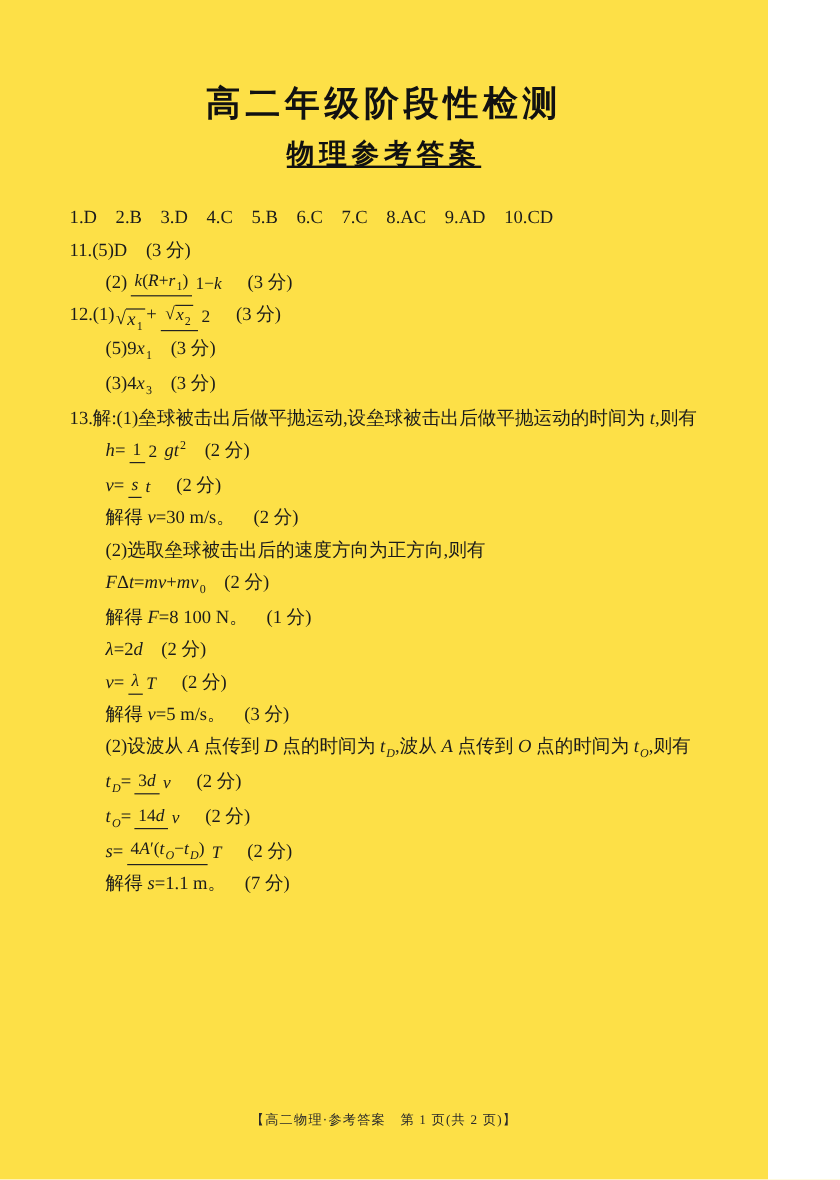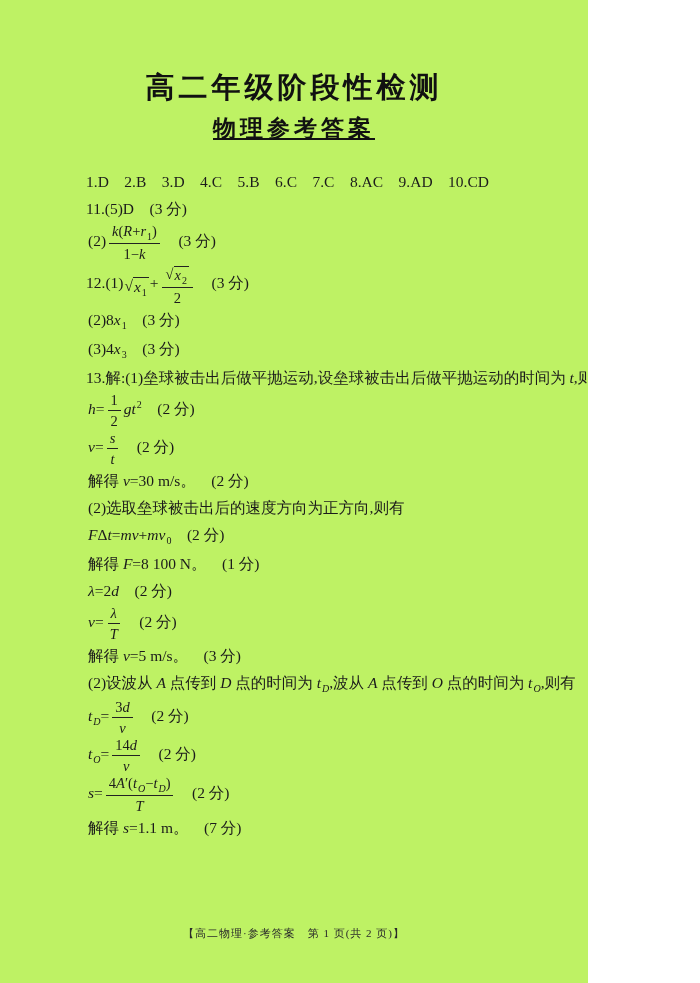"高二年级阶段性检测" .page { background: #bef264 -> #fde047; width: 588px -> 640px }
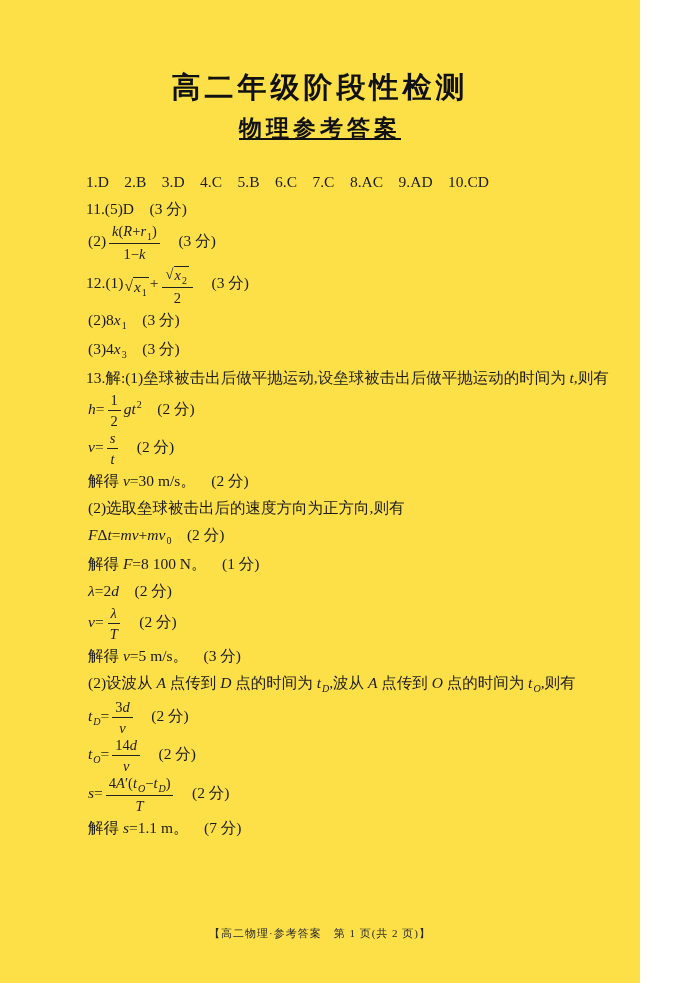"1.D 2.B 3.D 4.C 5.B" .ind0 { padding-left: 86px -> 58px }
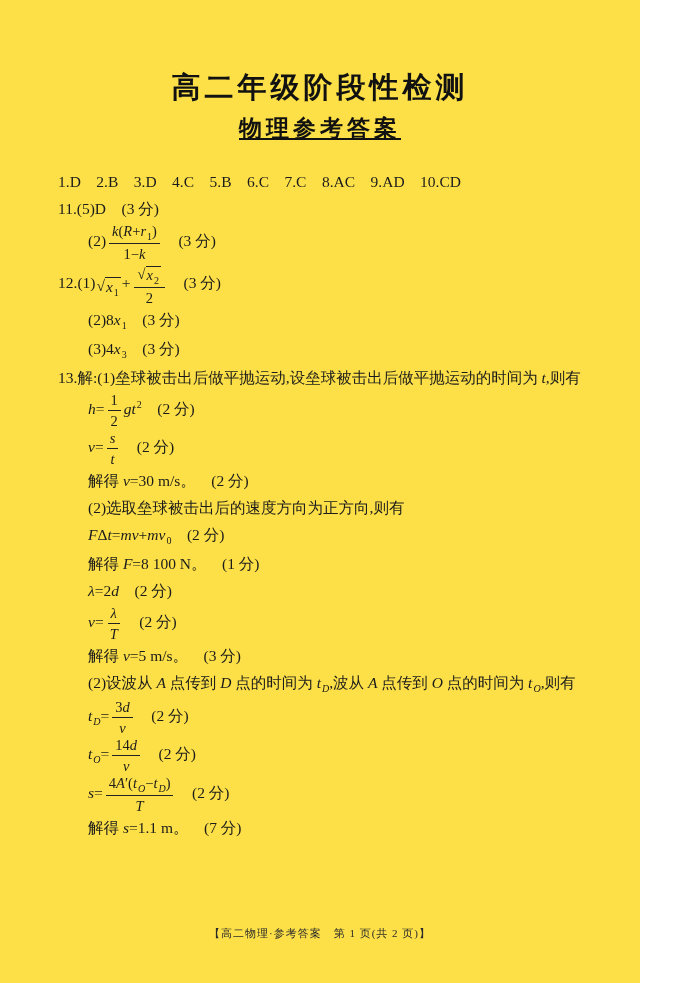"k(R+r1)" .frac { flex-direction: column -> row }
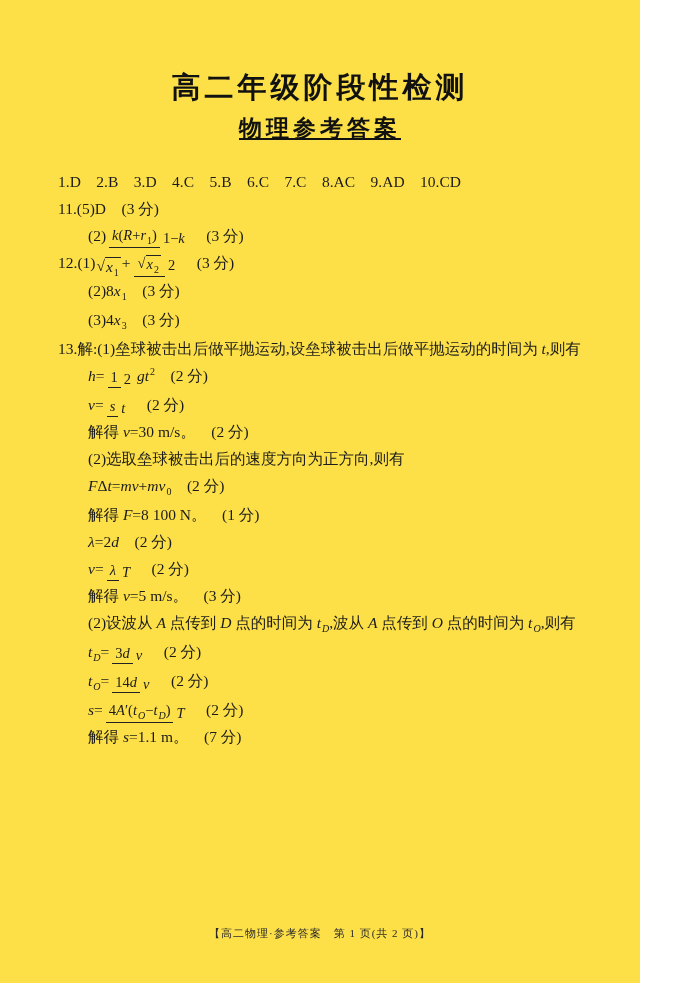"(2)8" span.t { text: 2)8 -> 5)9 }
